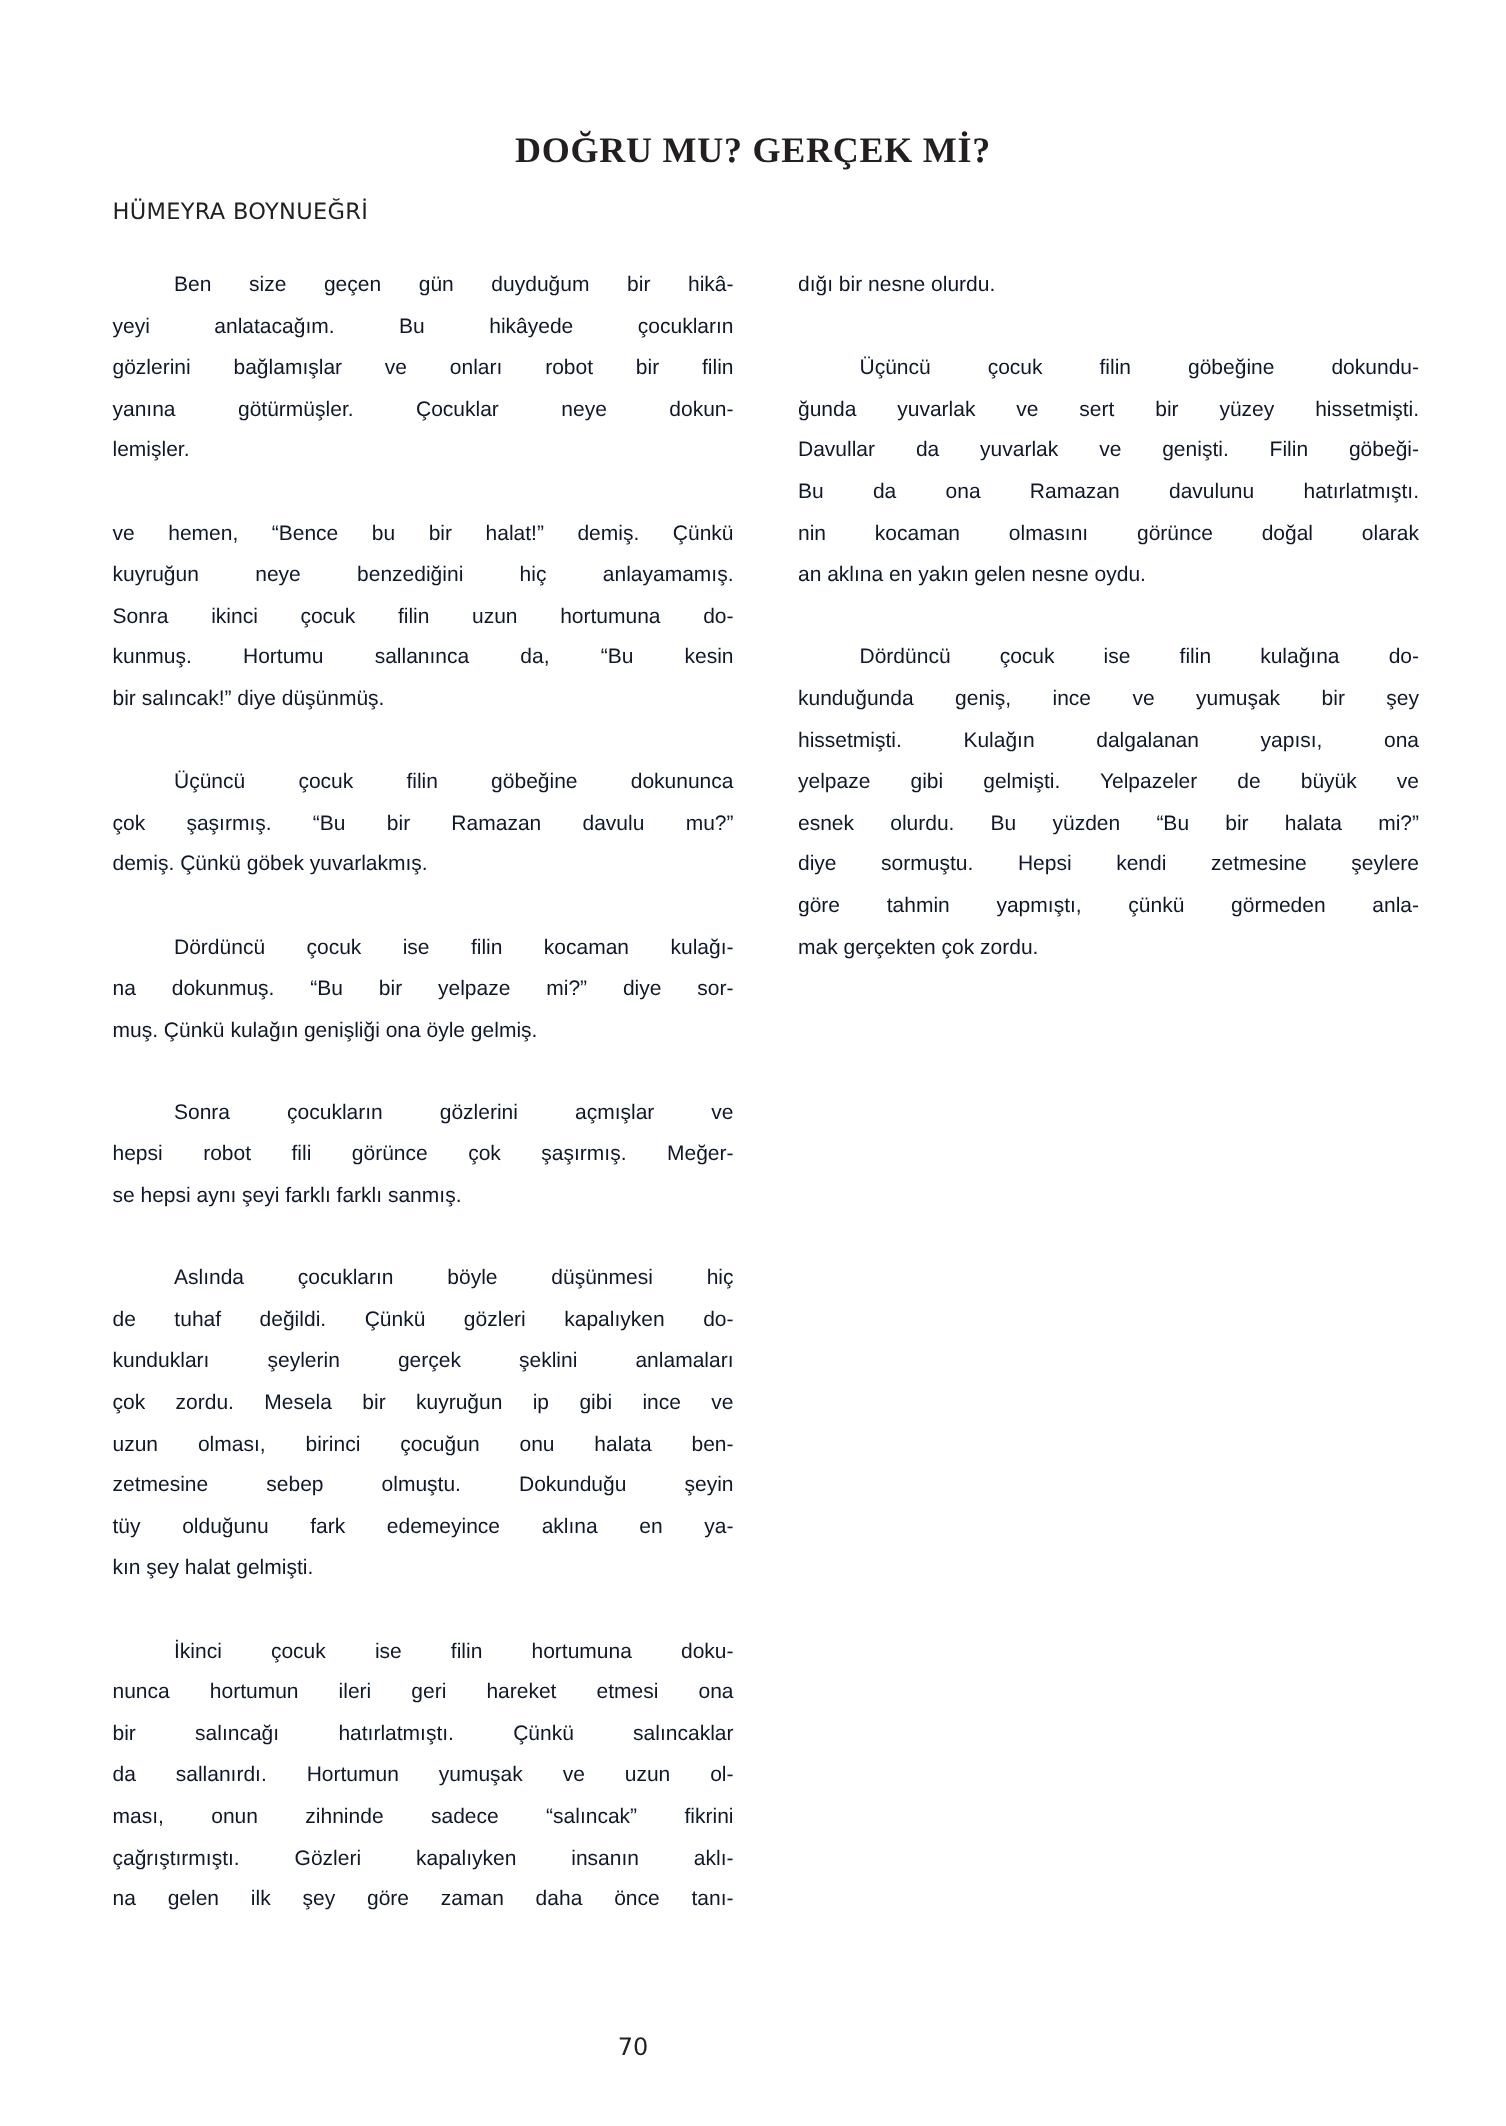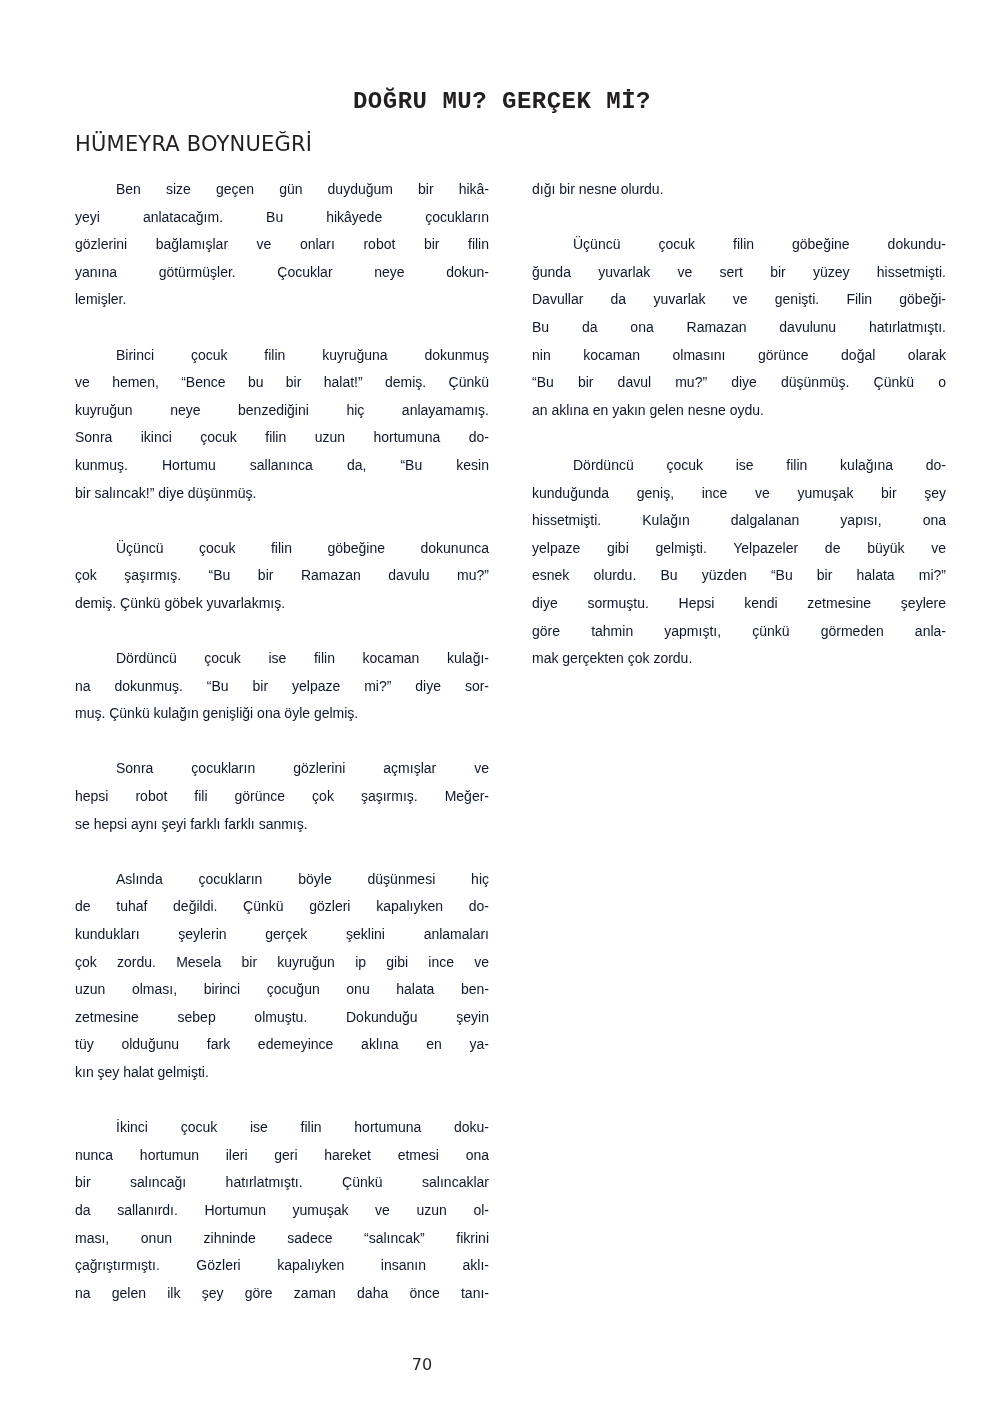"DOĞRU MU? GERÇEK Mİ?" .page-title { font-family: Liberation Mono, monospace -> Liberation Serif, serif }
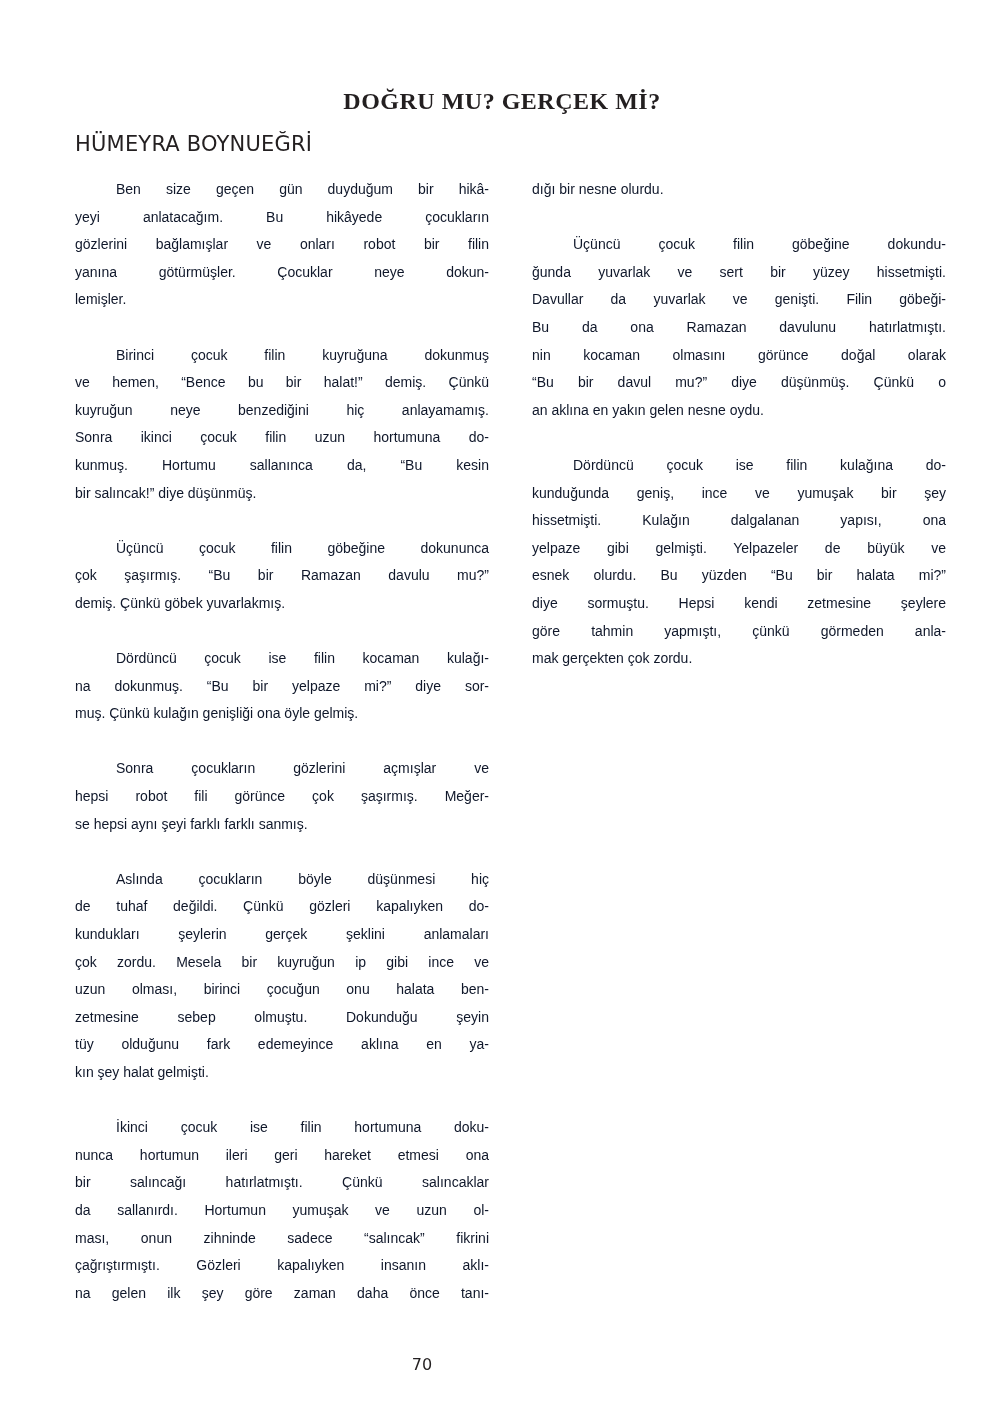"HÜMEYRA BOYNUEĞRİ" .author { font-size: 21px -> 15px }
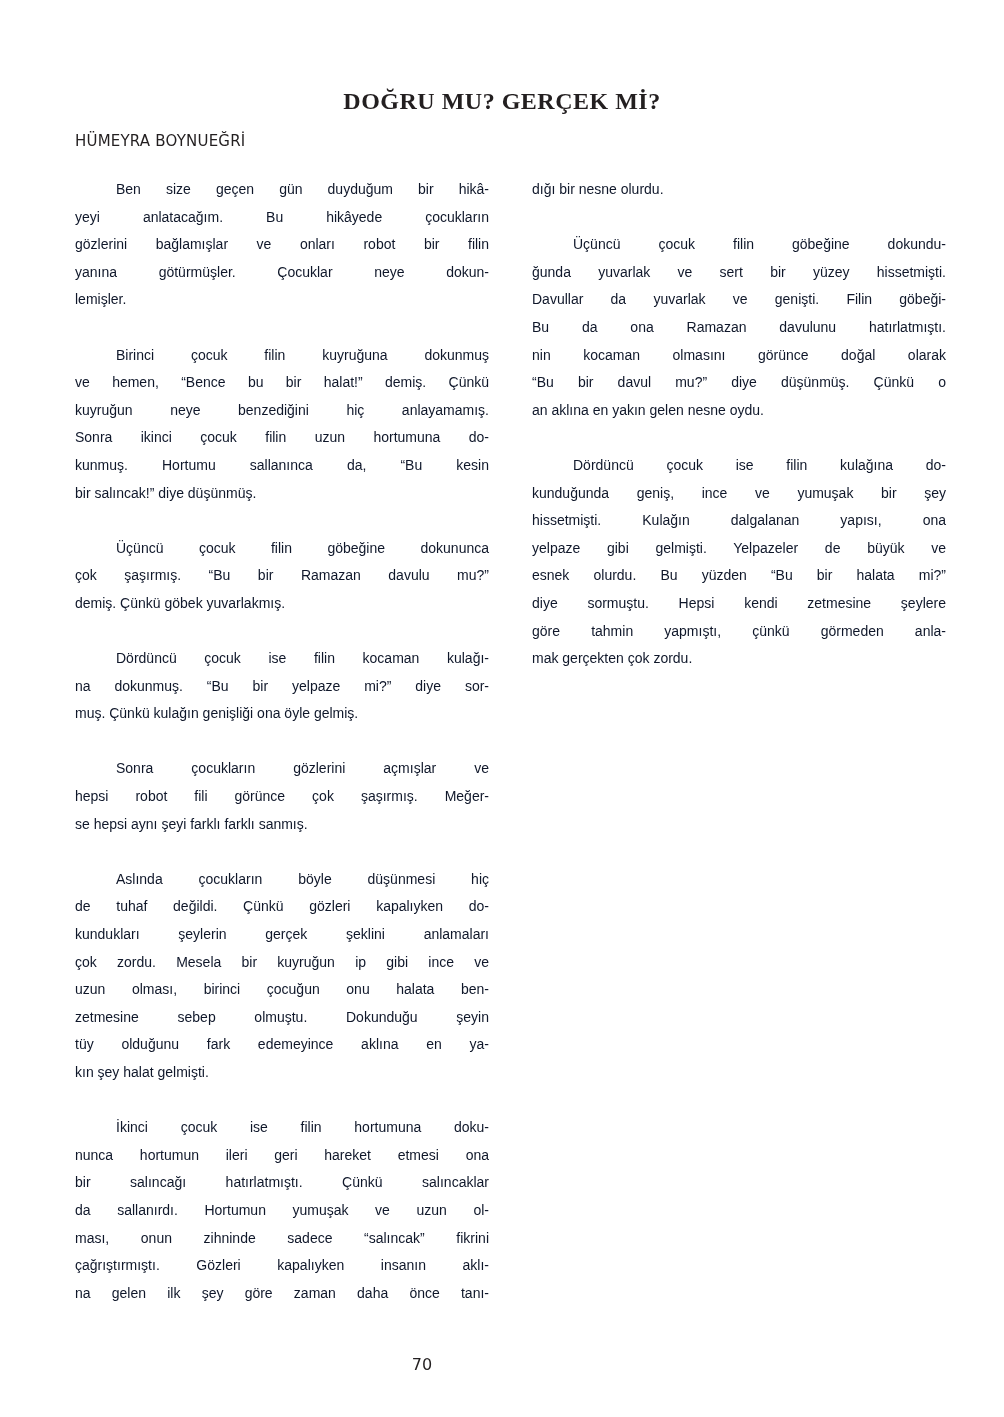"Birinci çocuk filin kuyruğuna dokunmuş" span.line { html: <span>Birinci çocuk filin kuyruğuna dokunmuş</span> -> none }
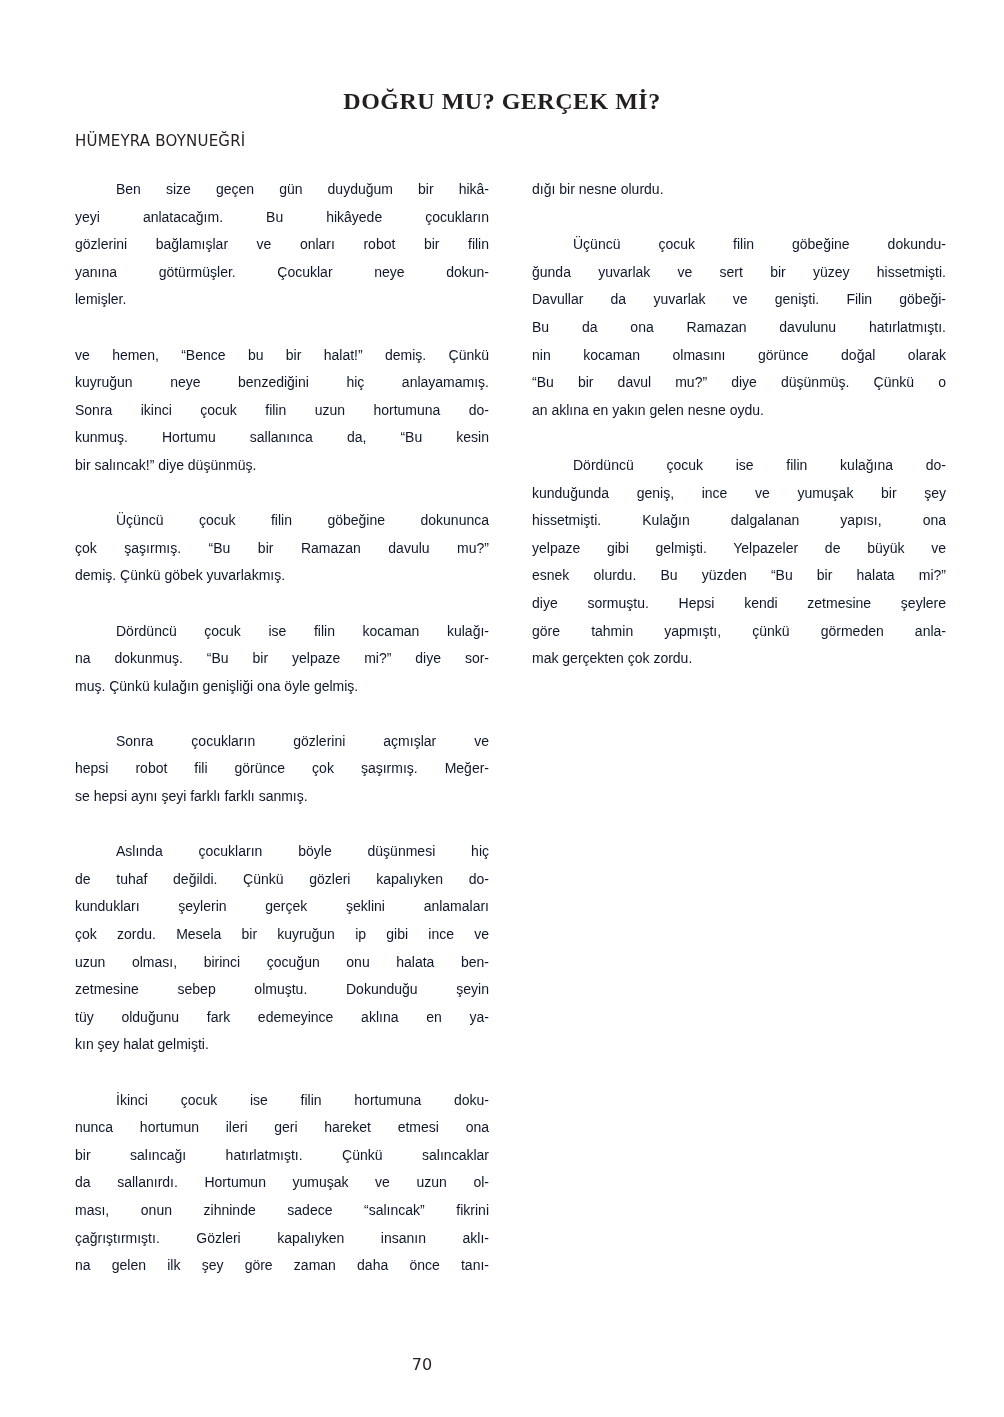"“Bu bir davul mu?” diye" span.line { html: <span>“Bu bir davul mu?” diye düşünmüş. Çünkü o</span> -> none }
